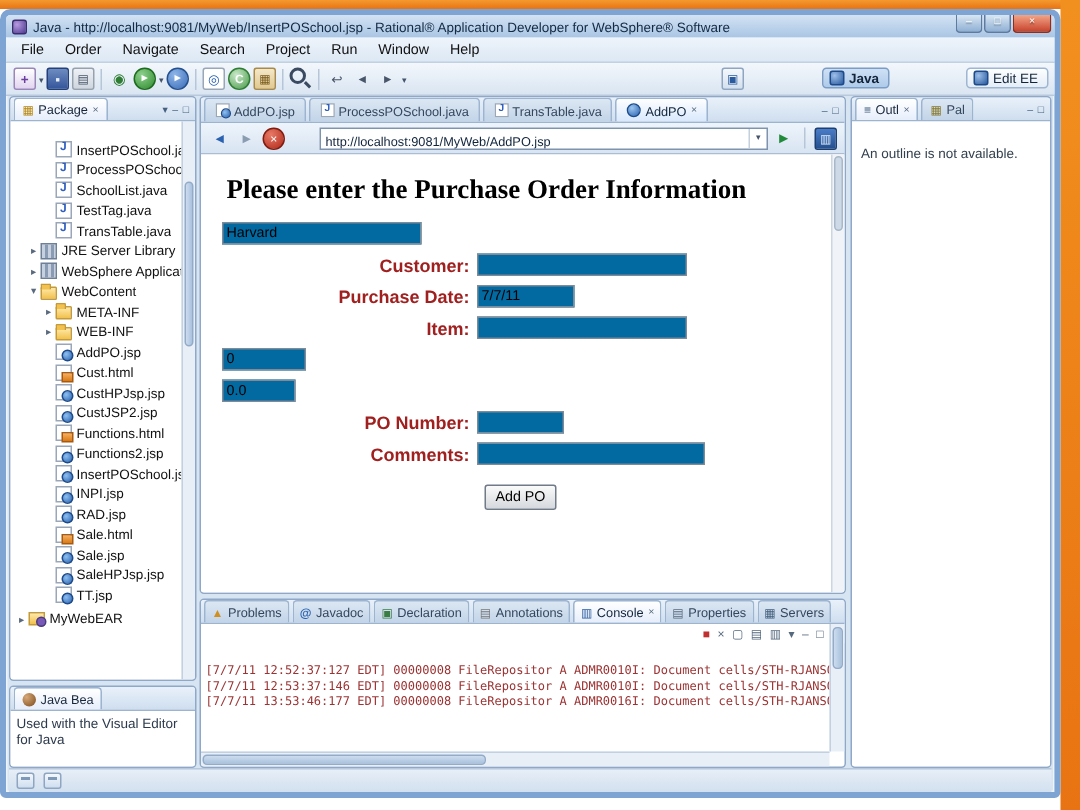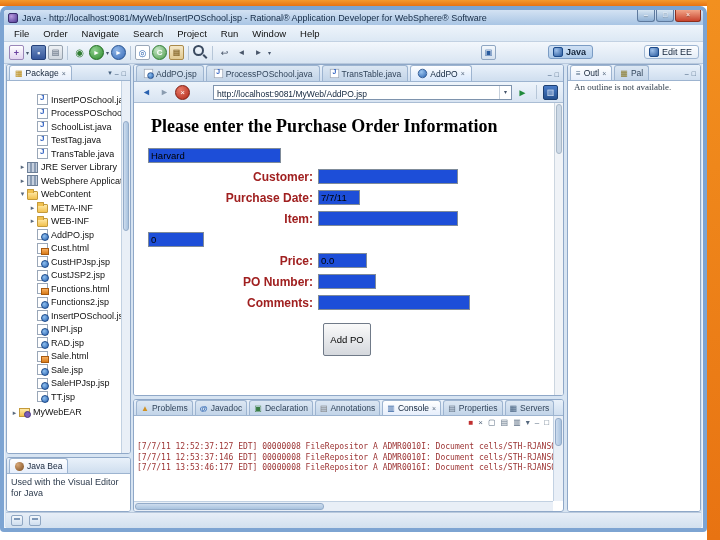"An outline is not available." .outline-body { font-family: Liberation Serif, serif -> none; padding: 1px 6px -> 16px 6px }
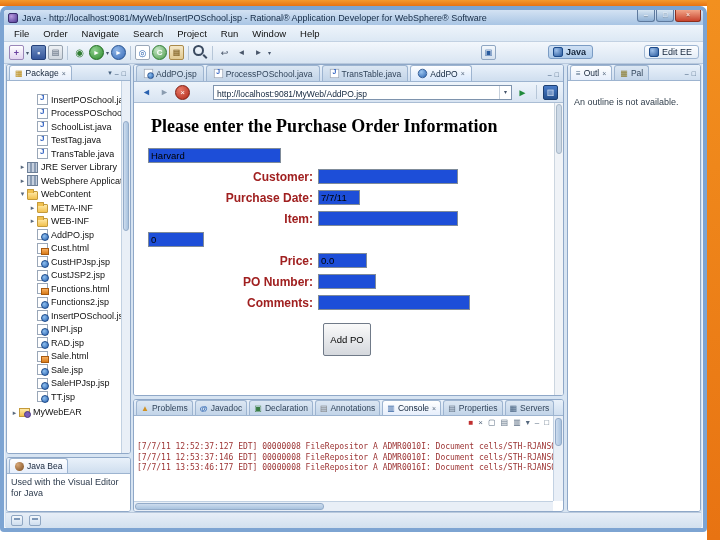"Harvard" .finput { background: #1d4ed8 -> #0369a1 }
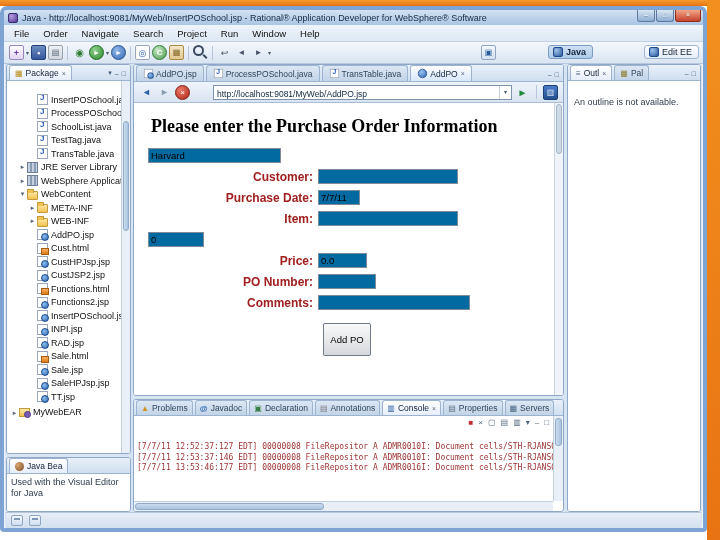"7/7/11" .w2 { width: 42px -> 65px }
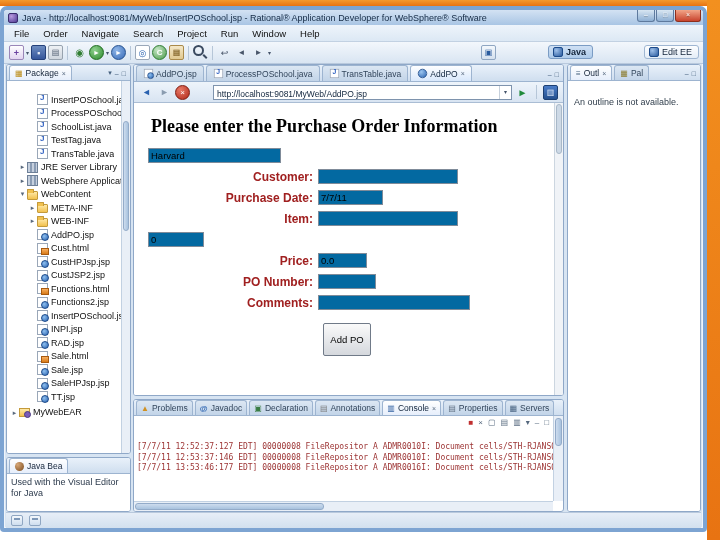"Price:" span.flabel { html: <span>Price:</span> -> none }
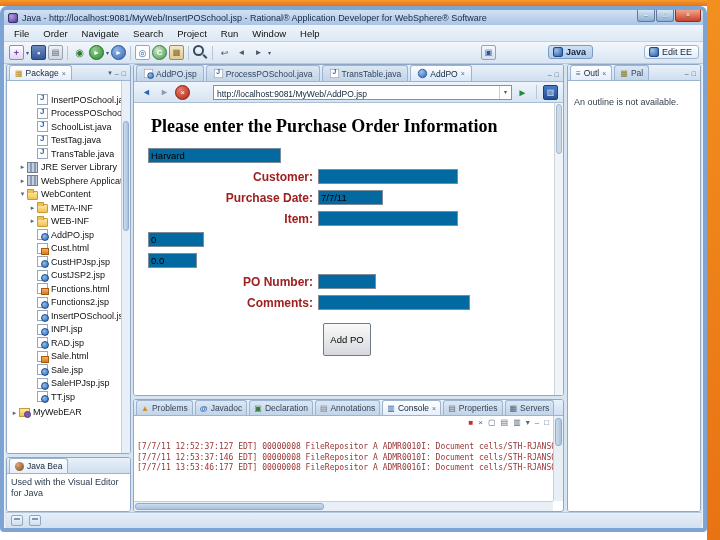"Add PO" .addpo { height: 33px -> 17px }
